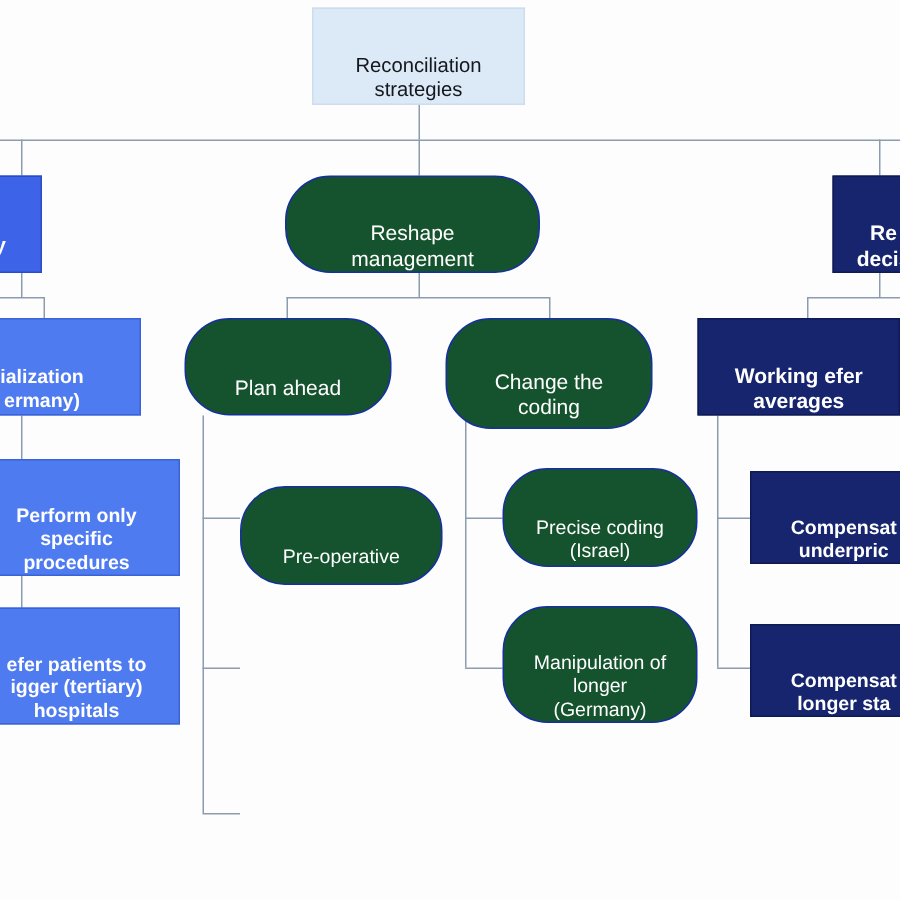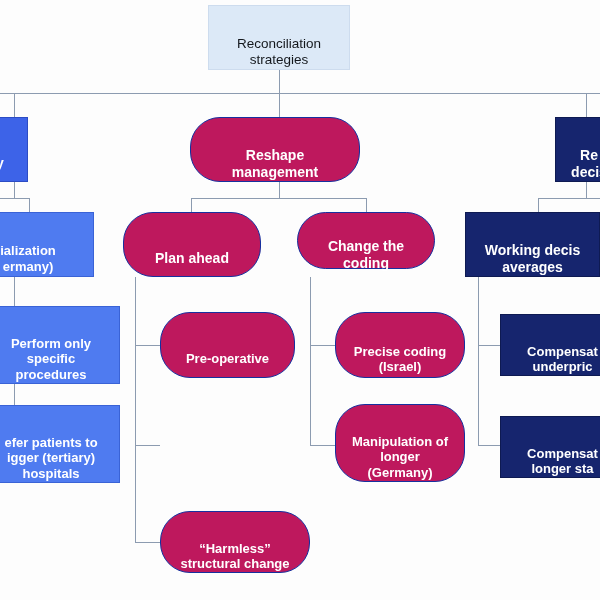"Reshape" .tone-royal { background: #be185d -> #14532d; font-weight: 700 -> 400 }
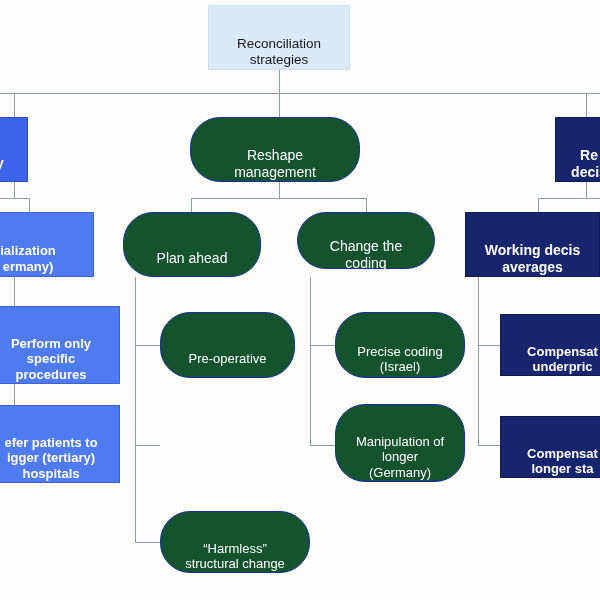"Change the" div.node { height: 57px -> 74px }
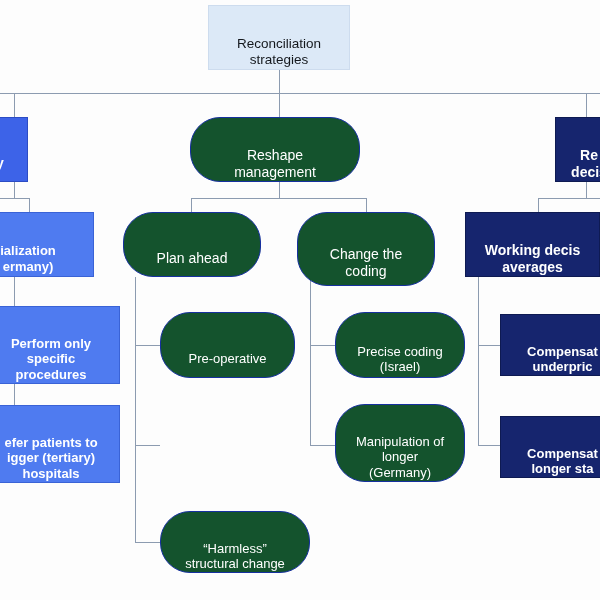"Working decis" span.lbl { text: decis -> efer }
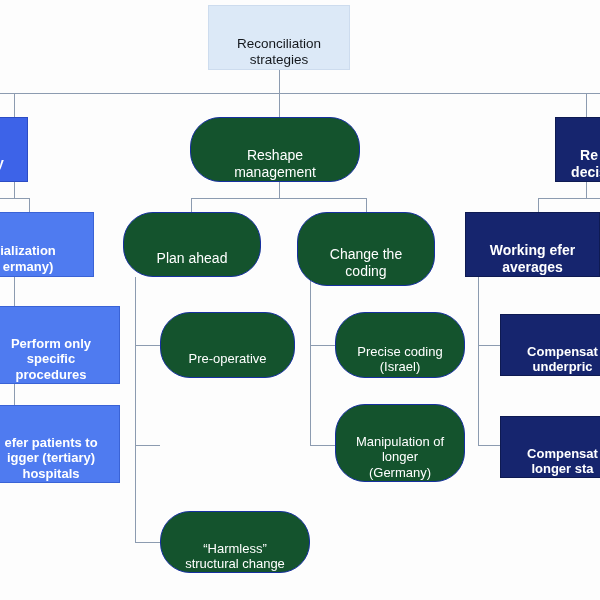"Pre-operative" div.node { top: 312px -> 324px }
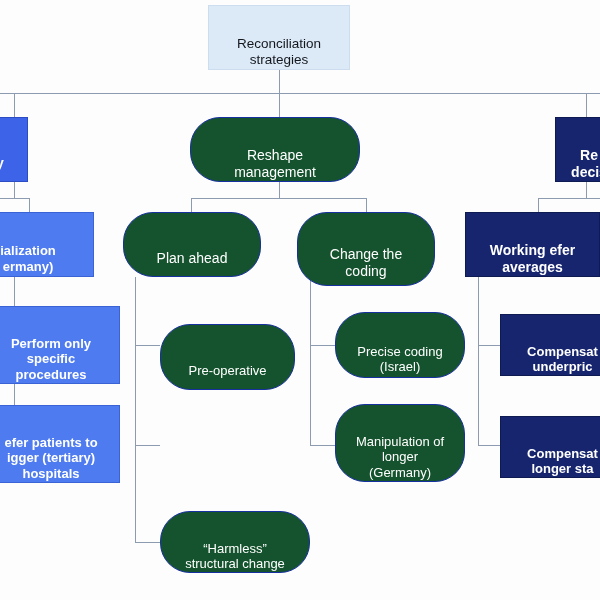"“Harmless”" div.node { html: <div> <span>“Harmless” structural change</span> </div> -> none }
